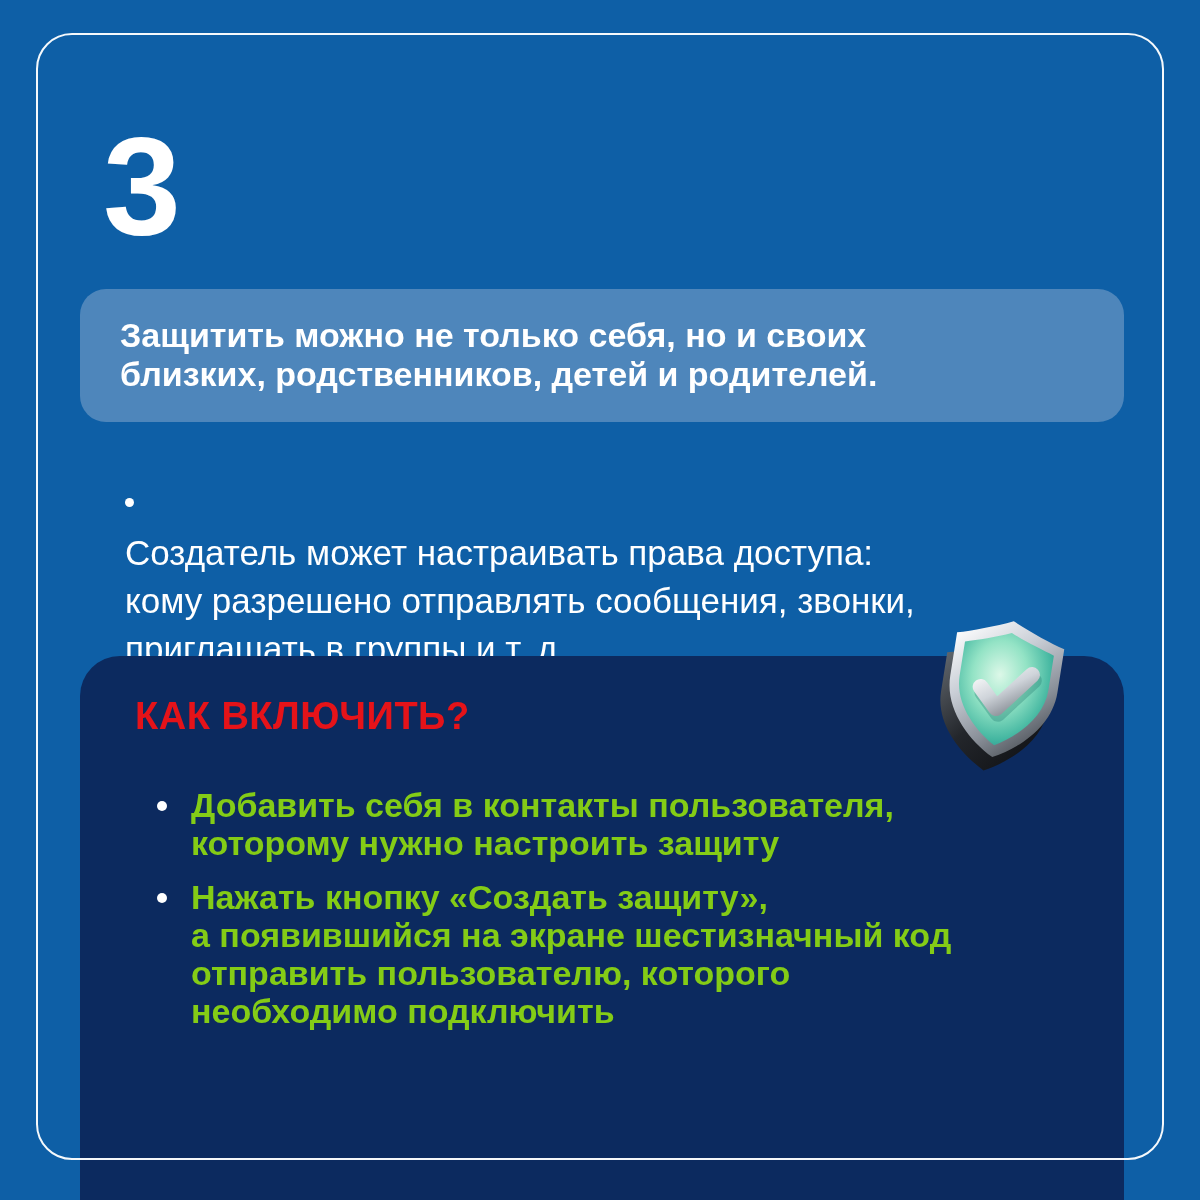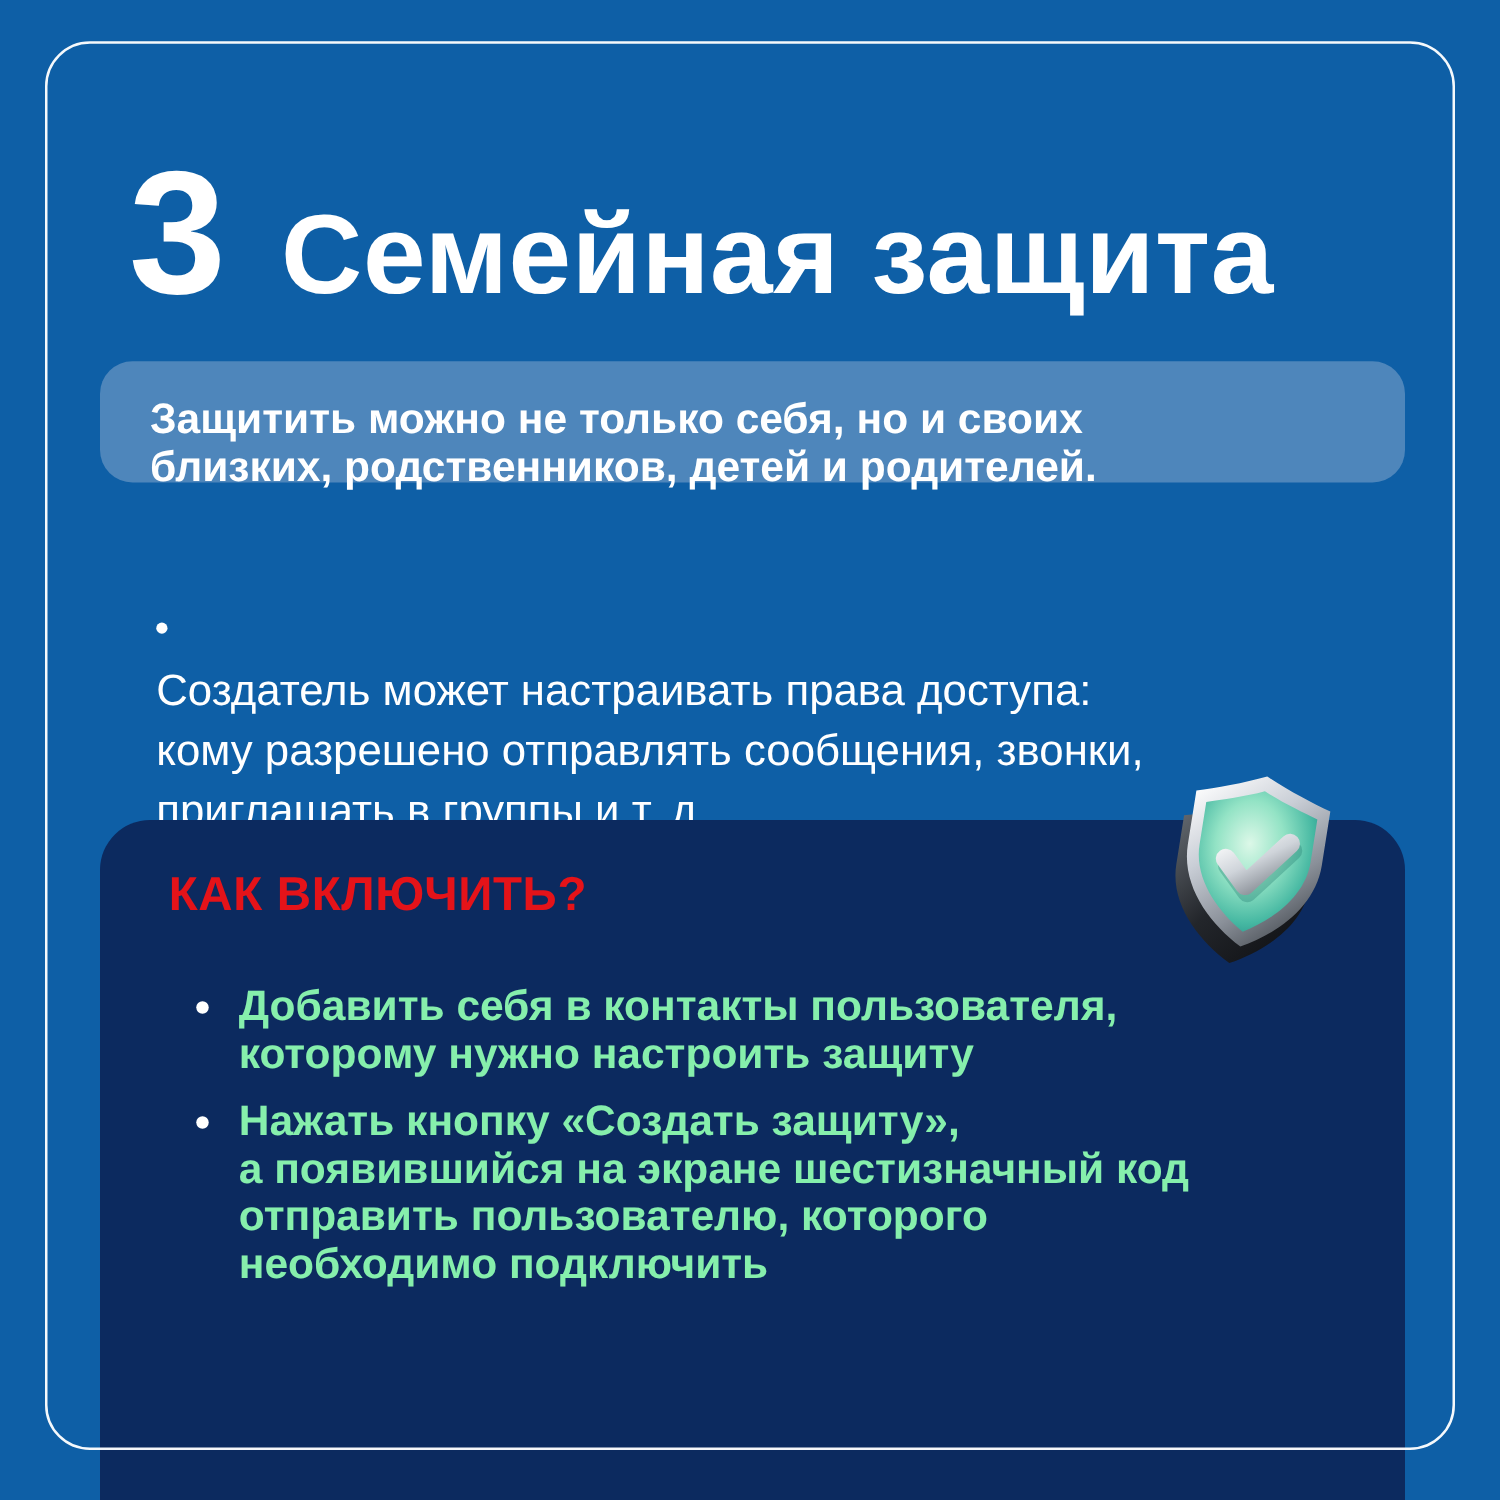"Семейная защита" h1.section-title { html: <h1>Семейная защита</h1> -> none }
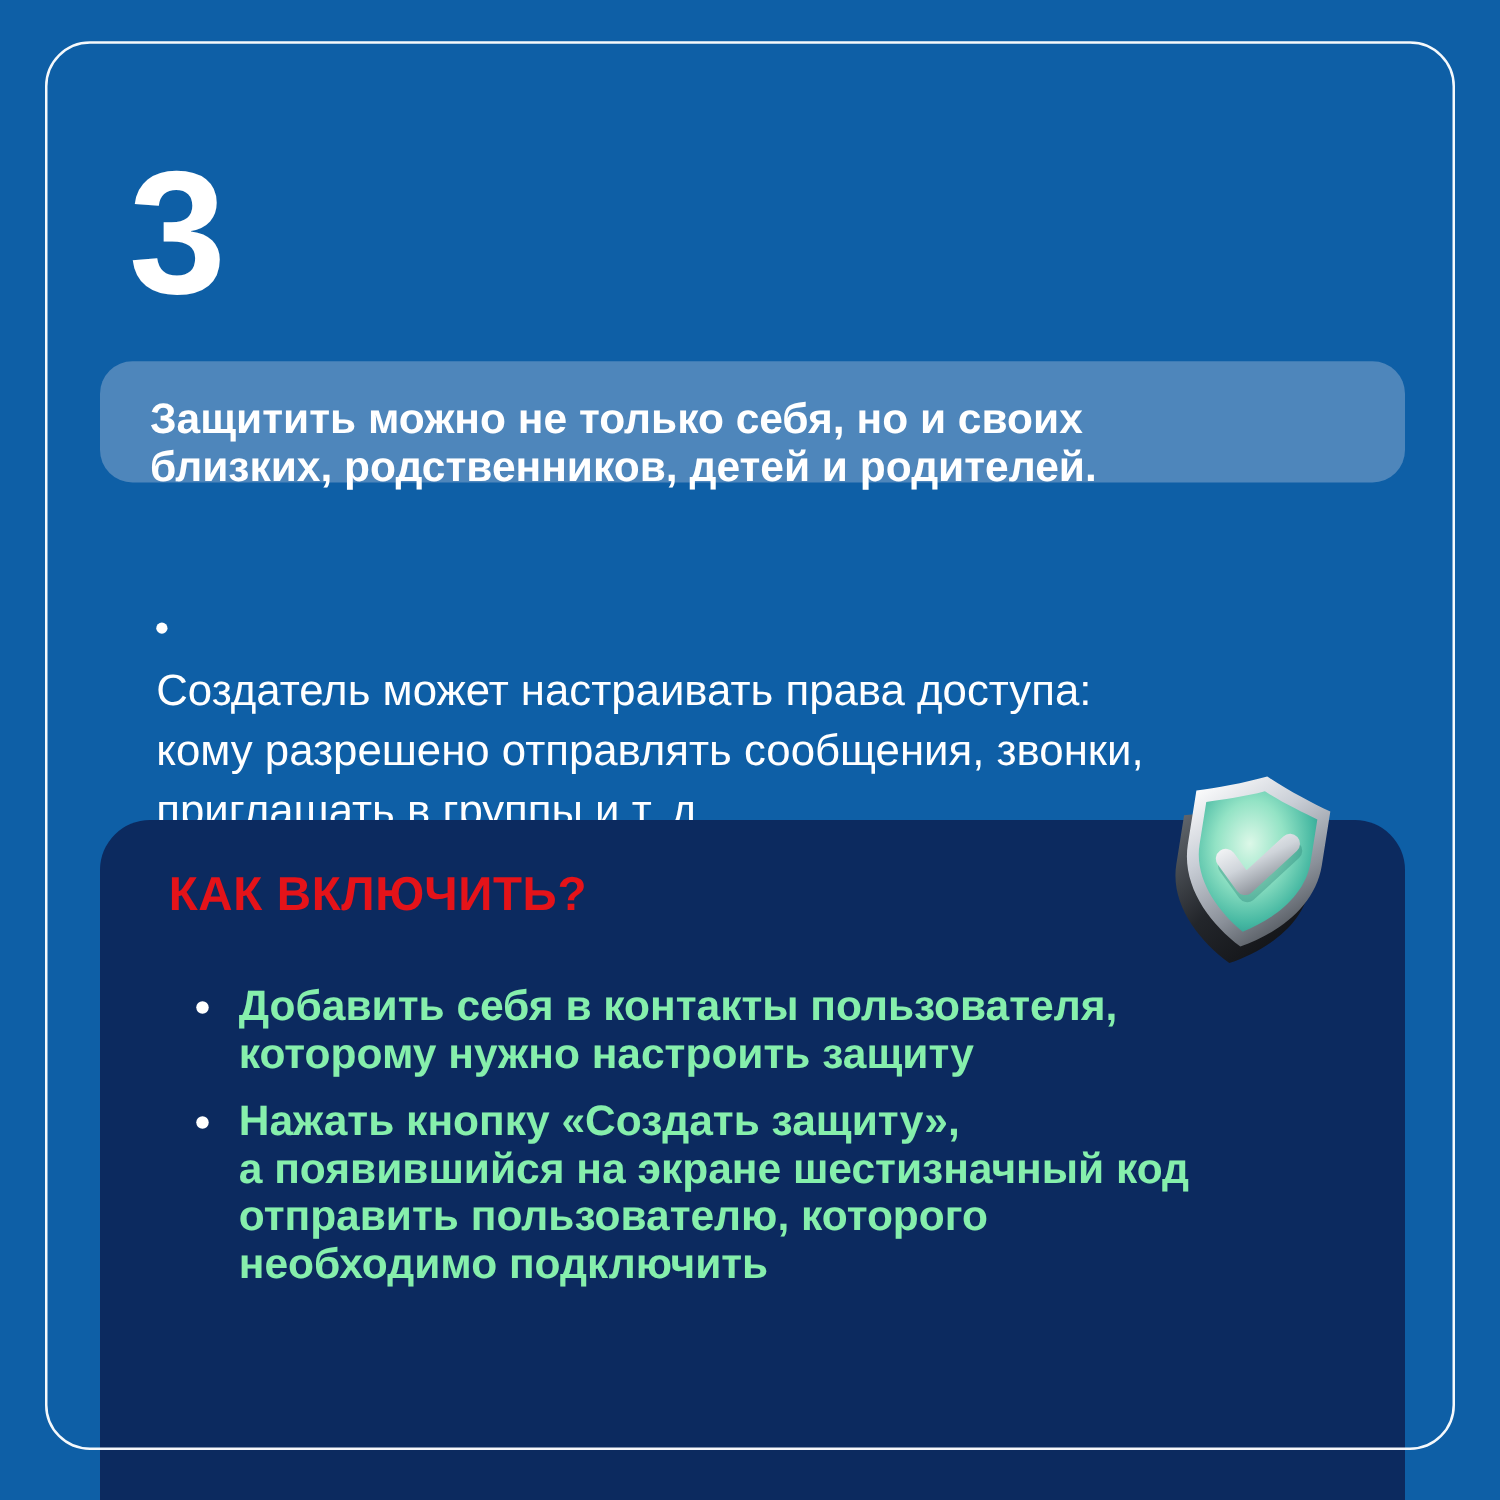"Защитить можно не только себя," .highlight { height: 97px -> 133px }
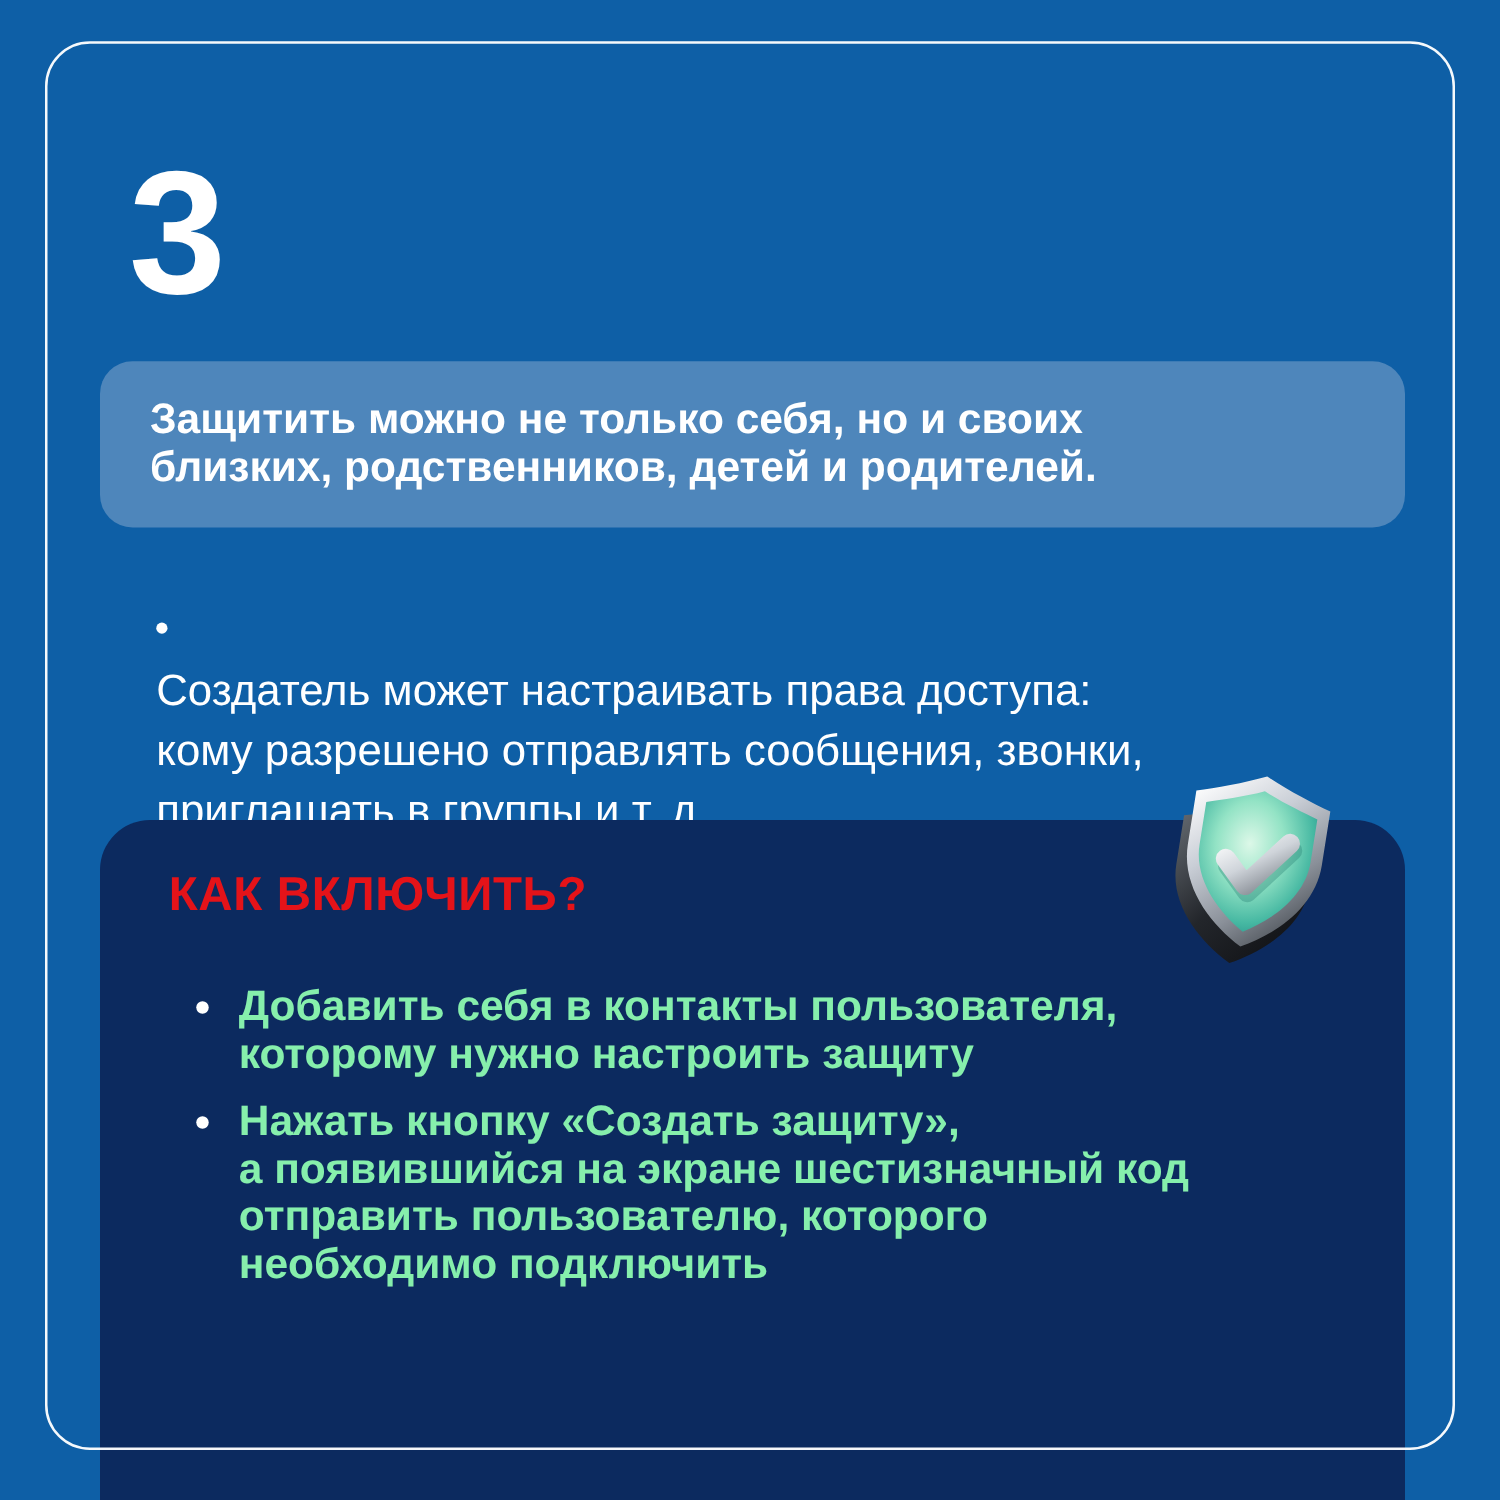"Добавить себя в контакты пользователя," .how-to li p { color: #86efac -> #84cc16 }
